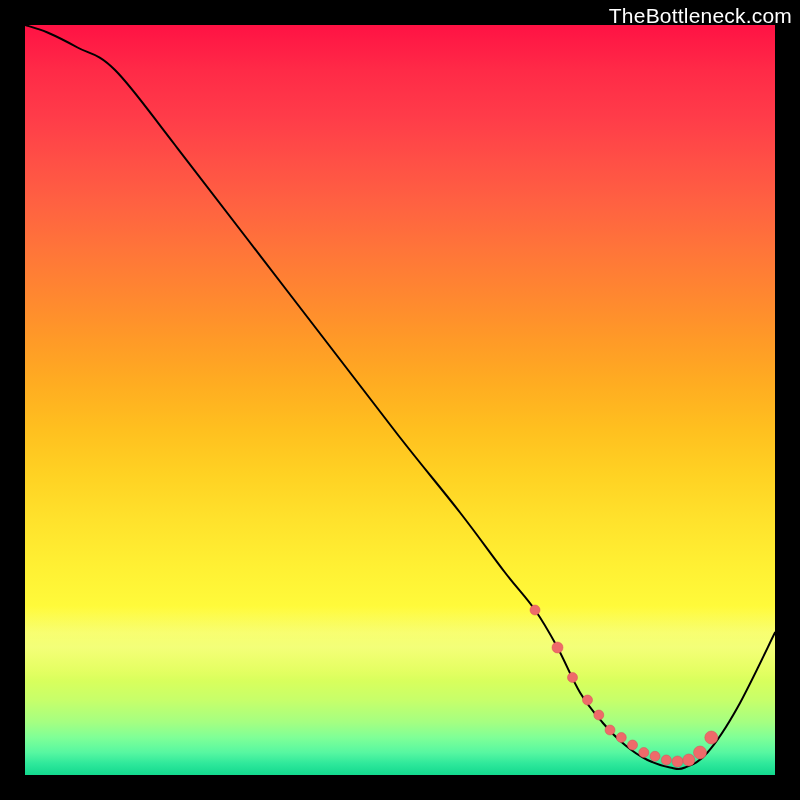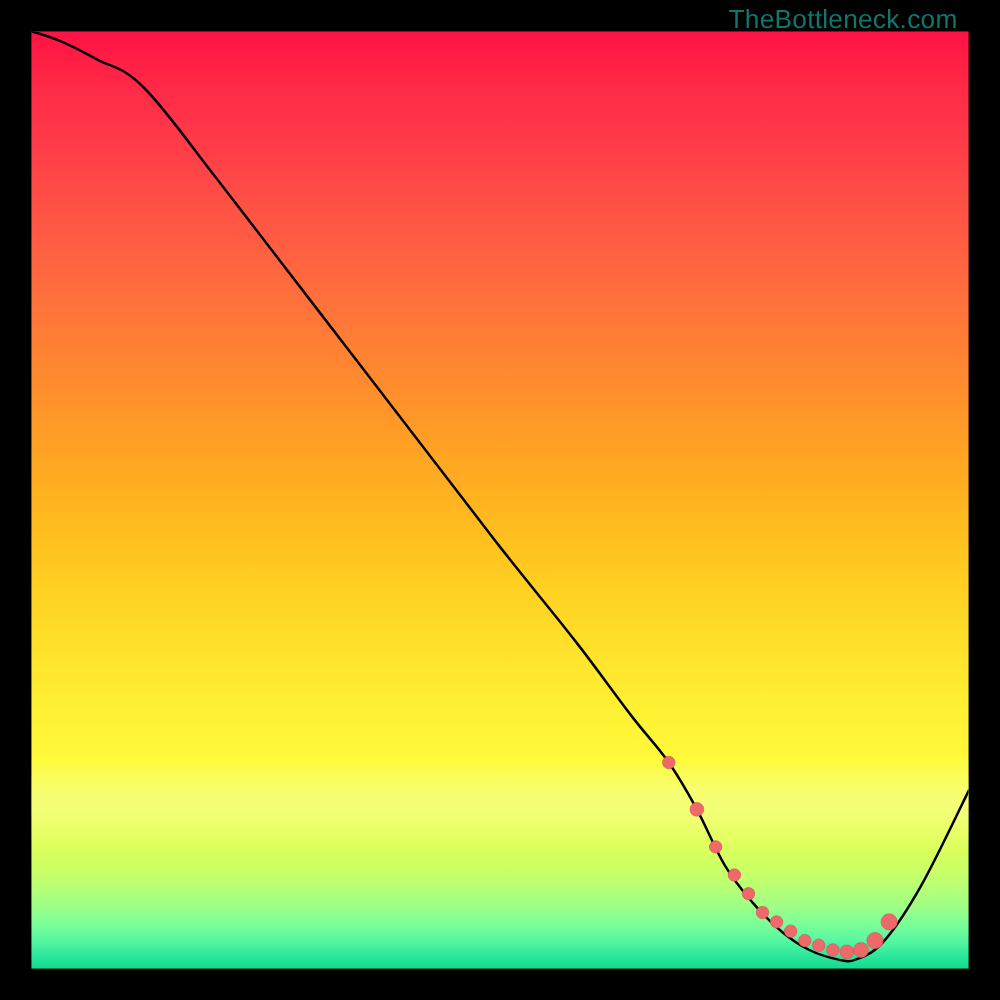"TheBottleneck.com" .watermark { color: #0f766e -> #ffffff; right: 34px -> 8px }
